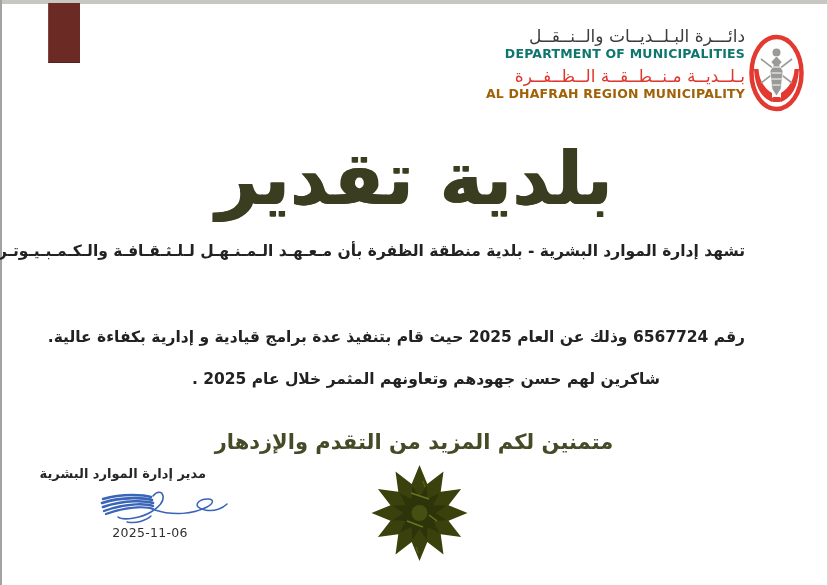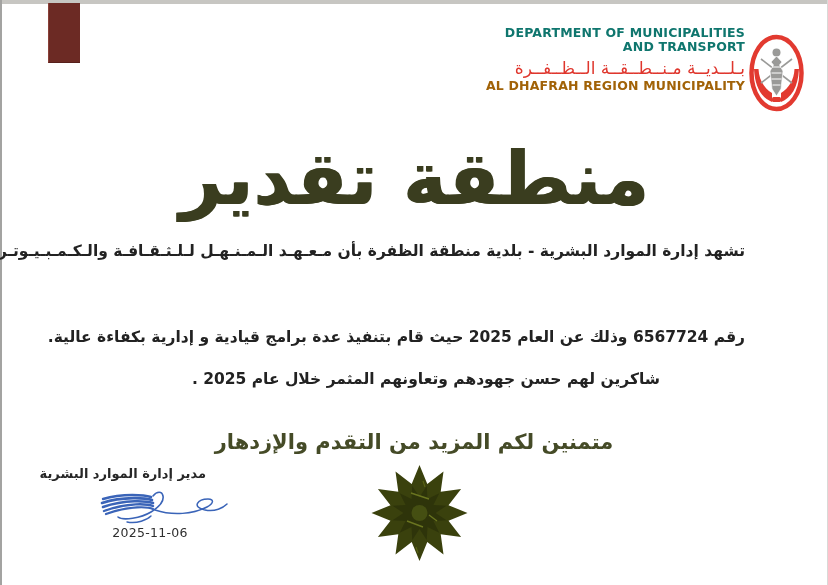"دائـــرة البـلــديــات والــنــقــل" div.dept-ar { html: none -> <div>دائـــرة البـلــديــات والــنــقــل</div> }
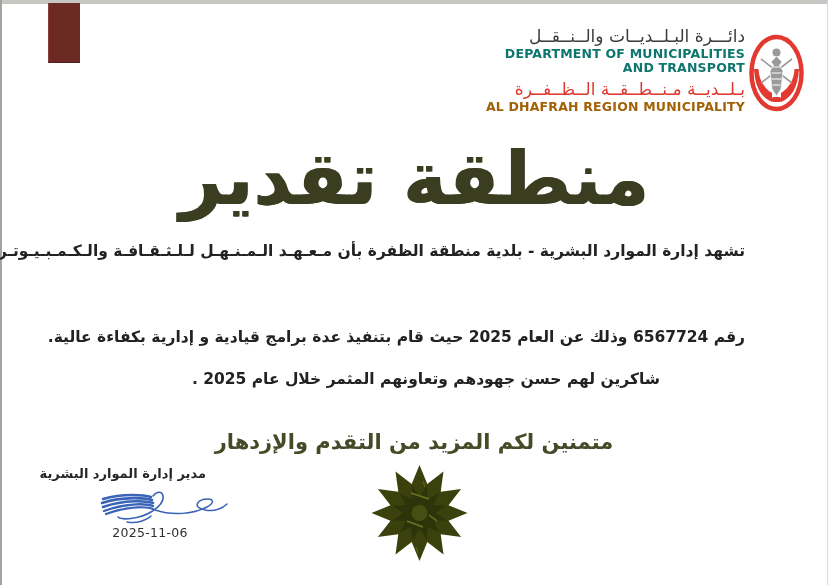"AND TRANSPORT" div.dept-en { html: <div>AND TRANSPORT</div> -> none }
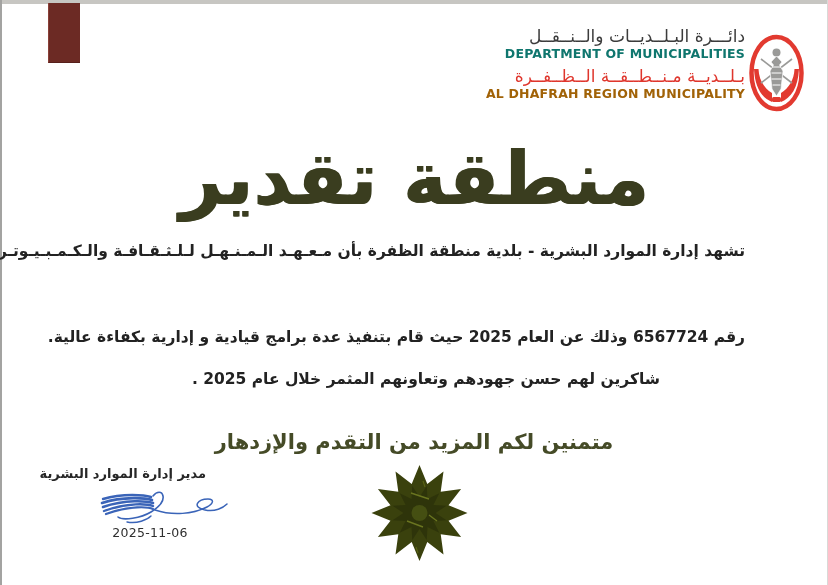"منطقة تقدير" div.cert-title { text: منطقة -> بلدية }
